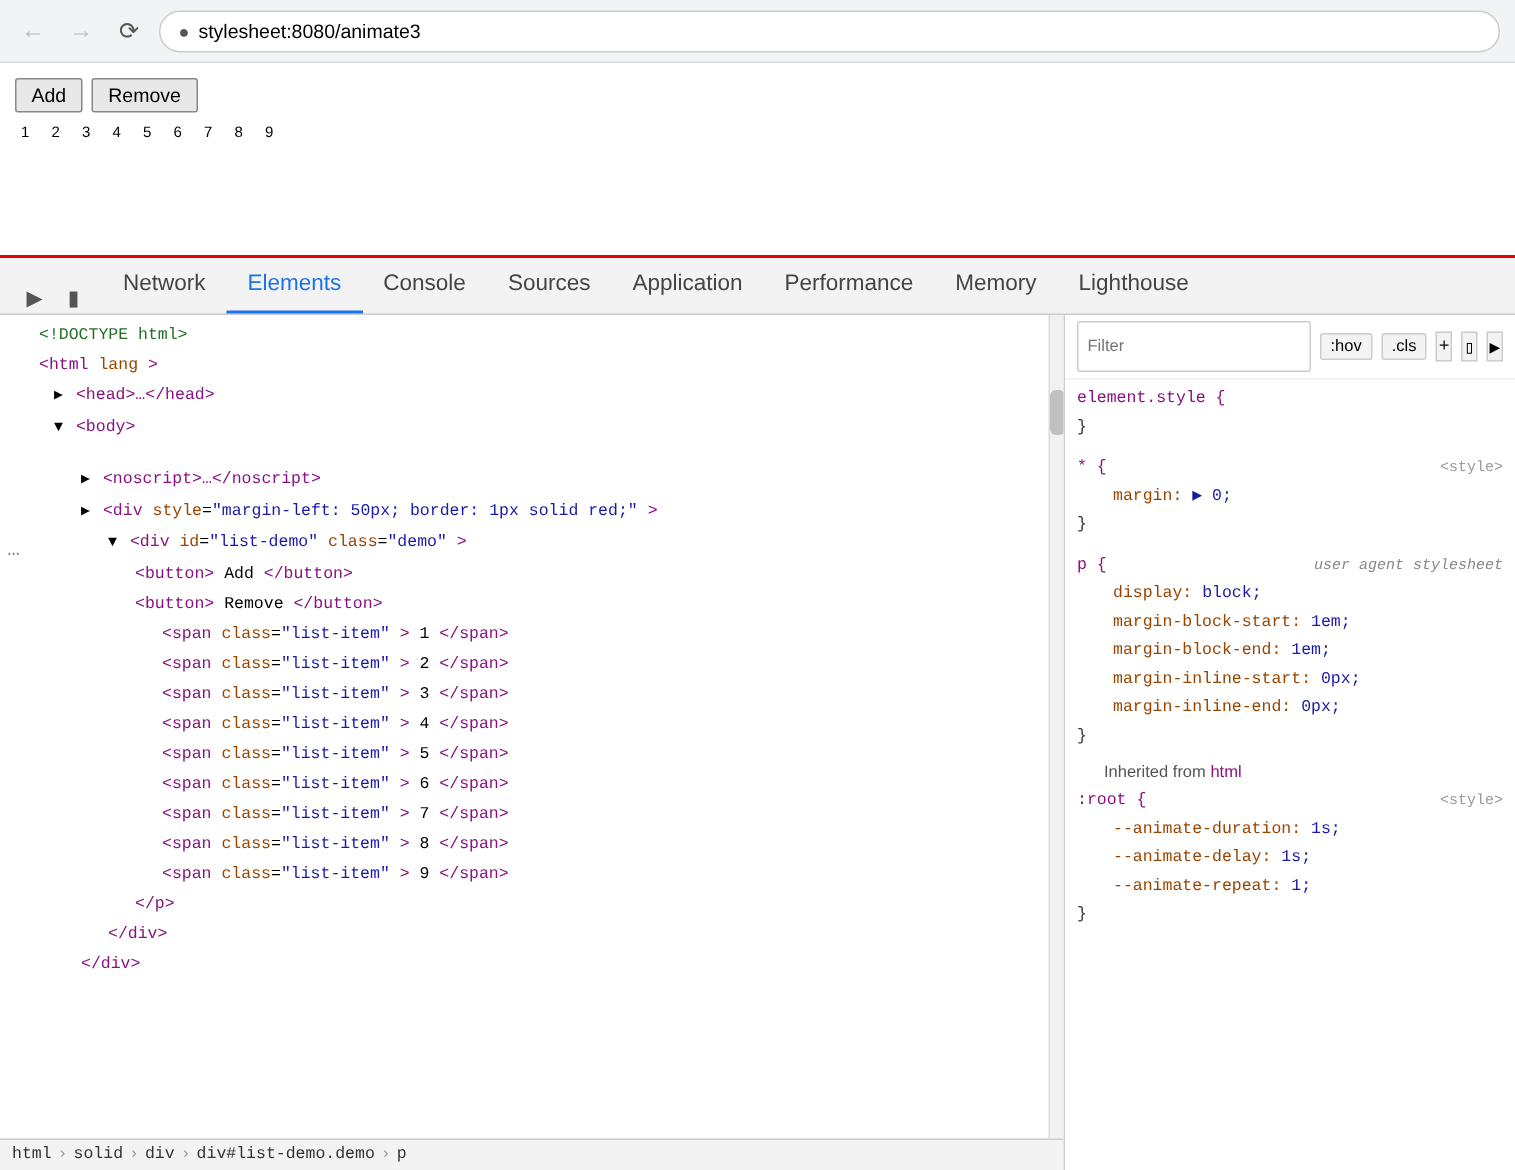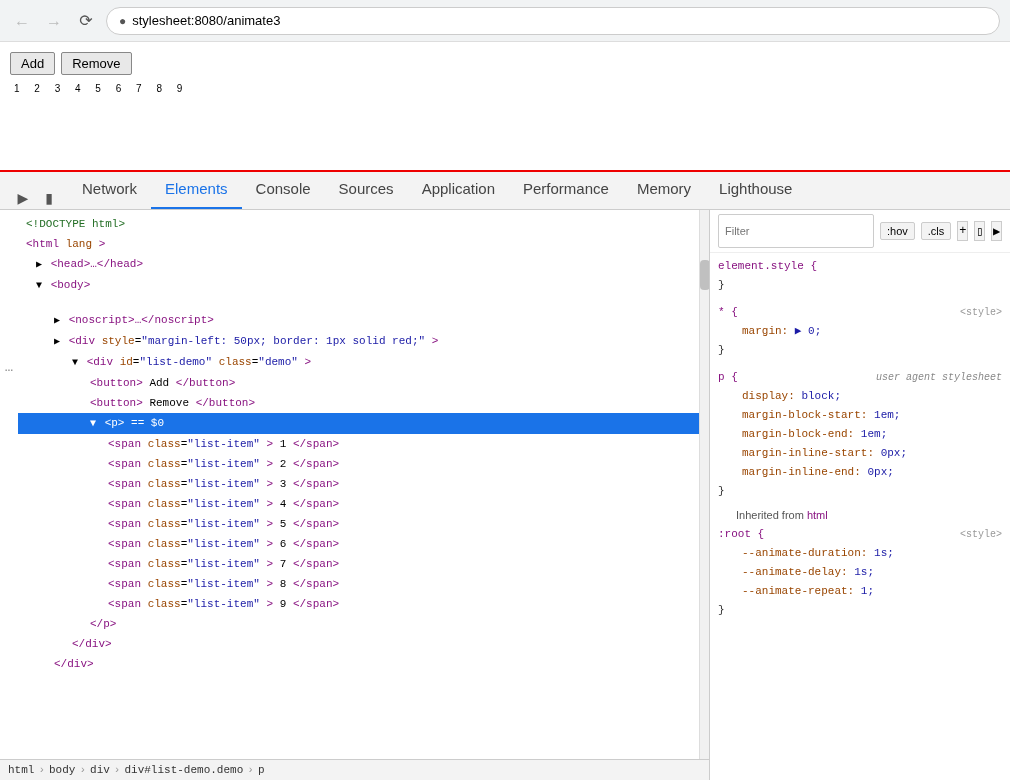"▼ <p> == $0" div.dom-line { html: <div> <span>▼</span> <span>&lt;p&gt;</span> <span> == $0</span> </div> -> none }
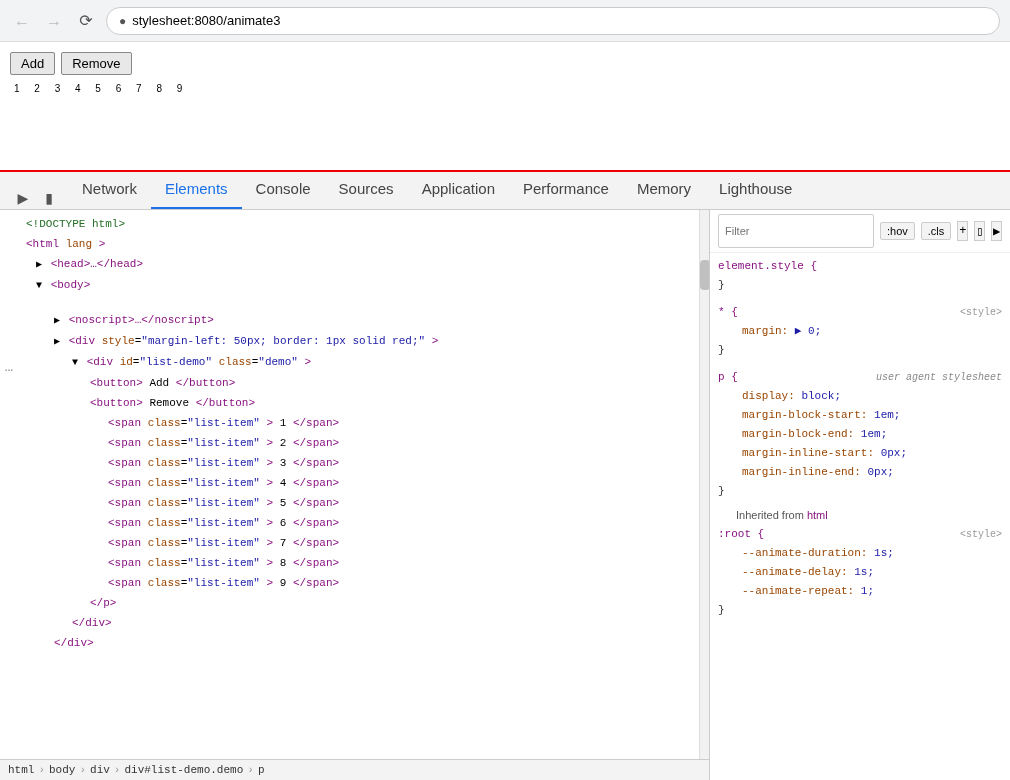"body" span.bc-item { text: body -> solid }
